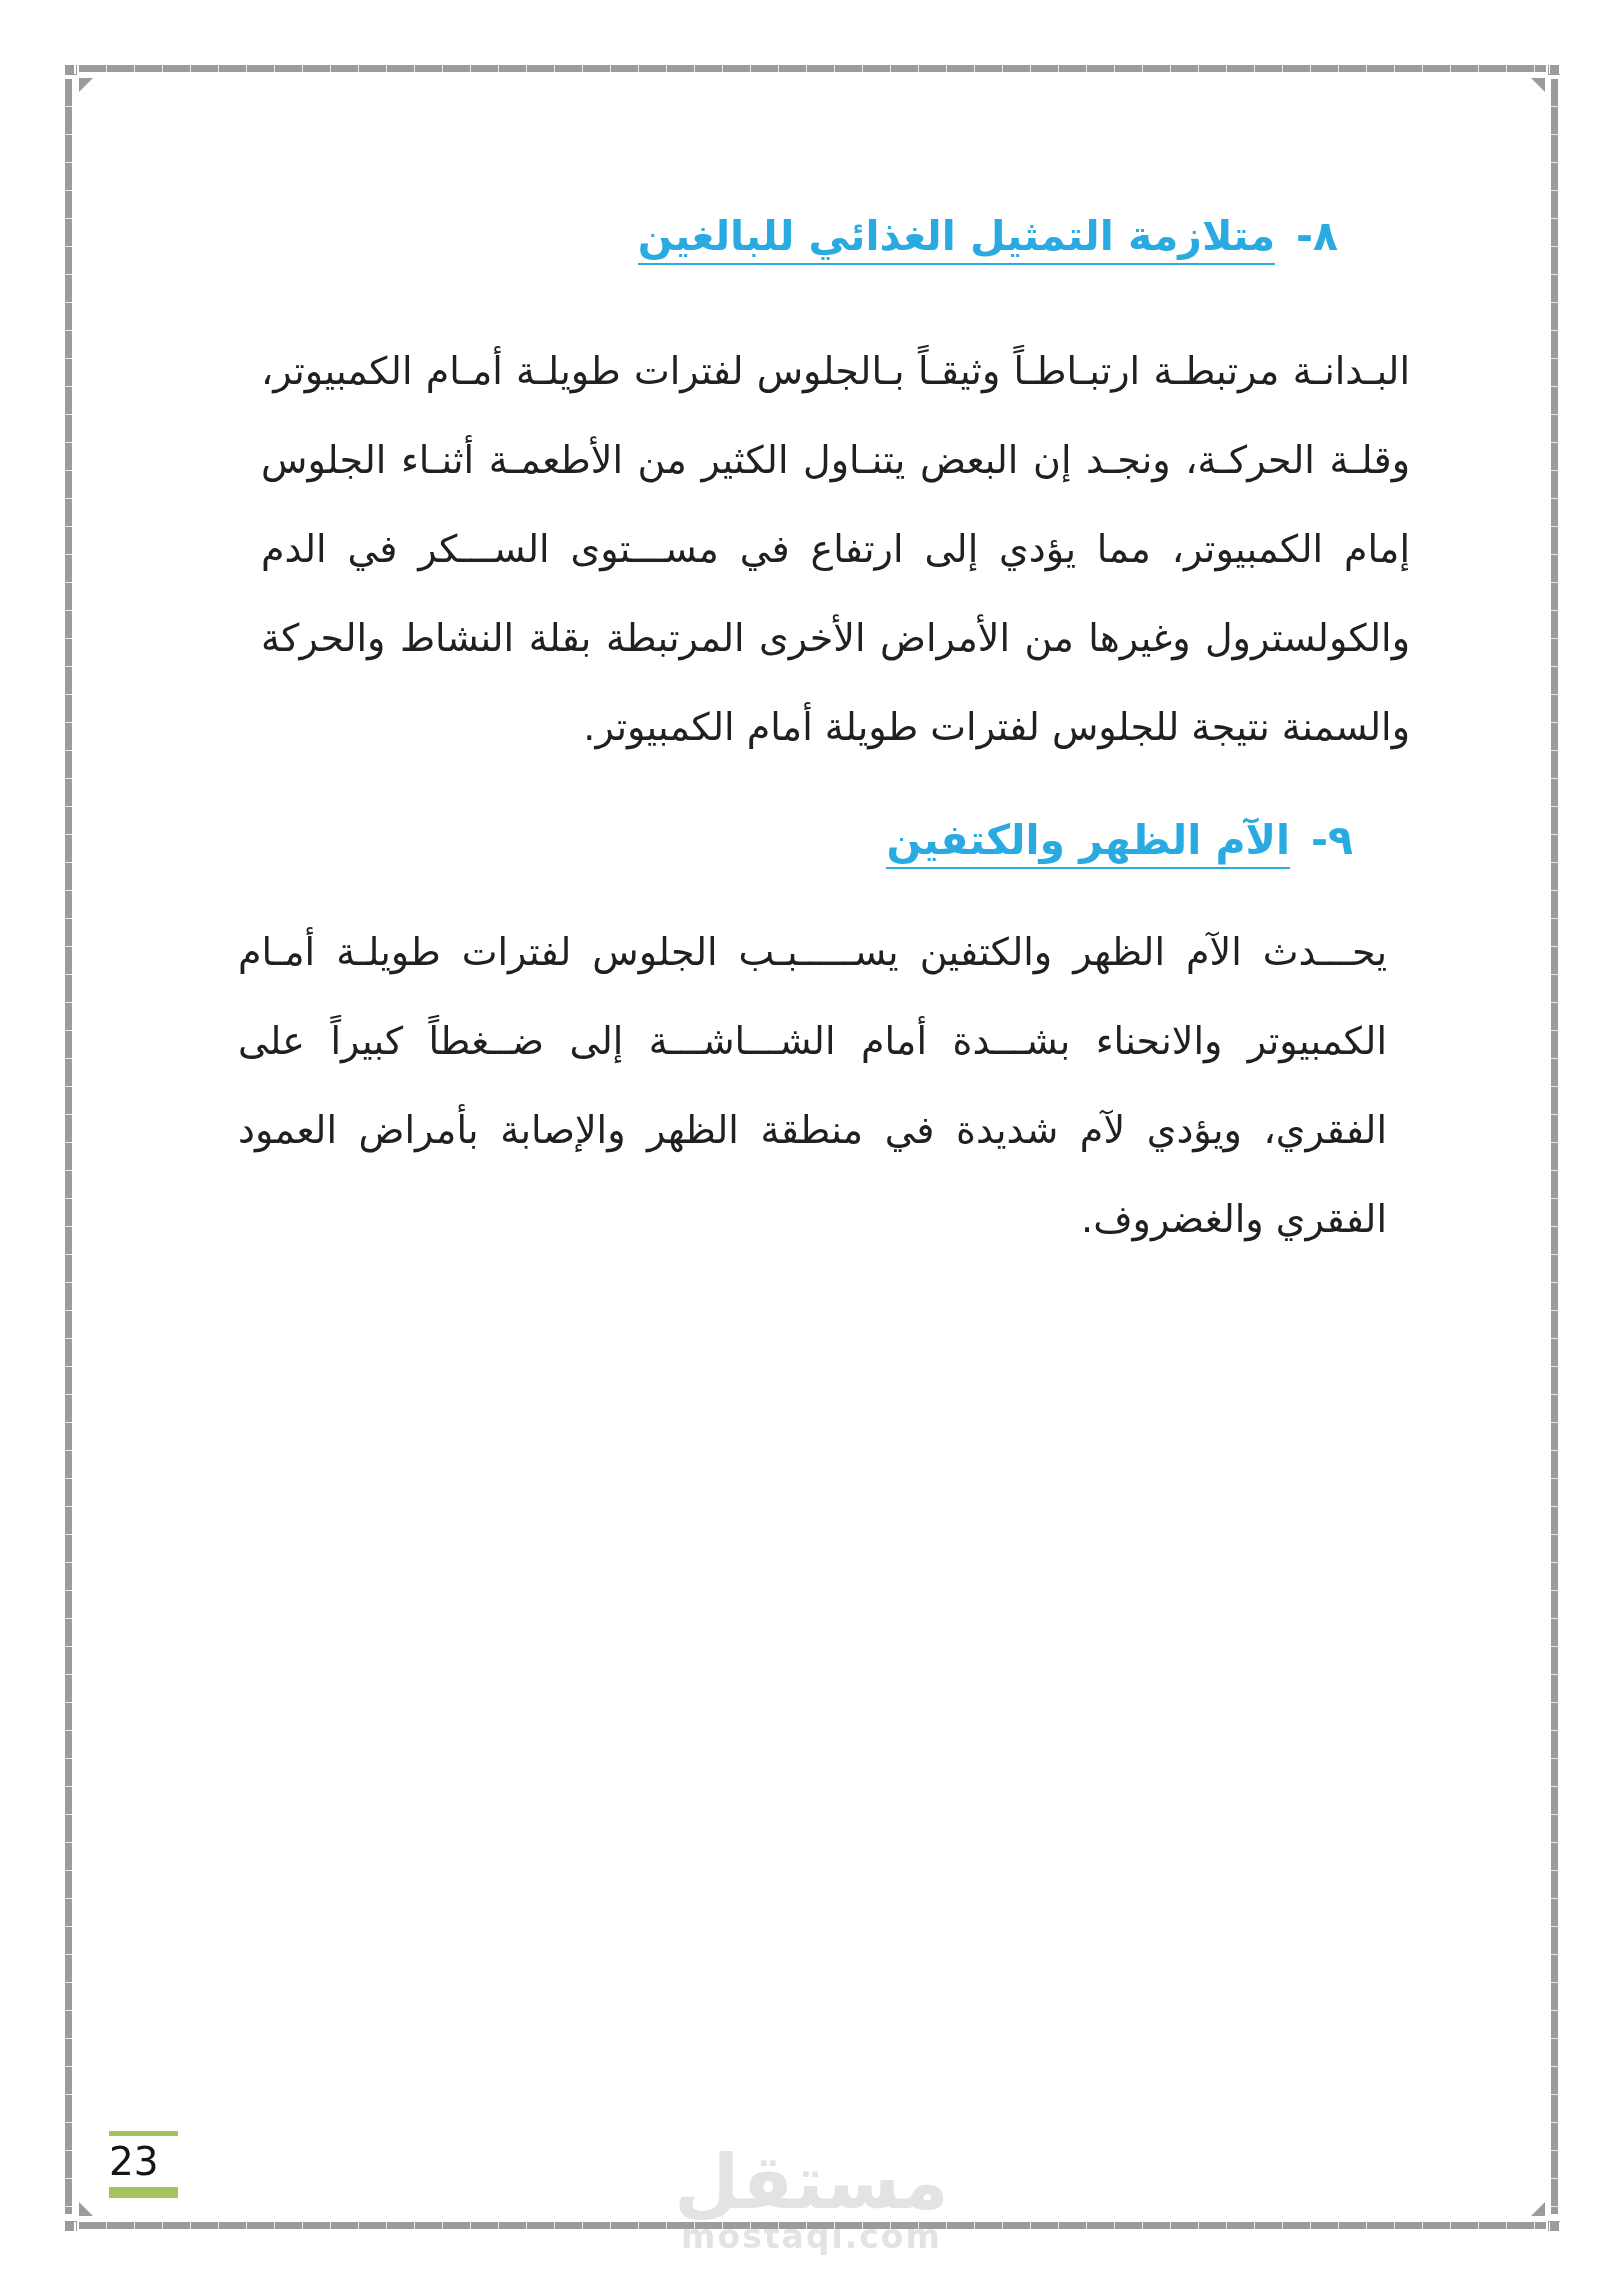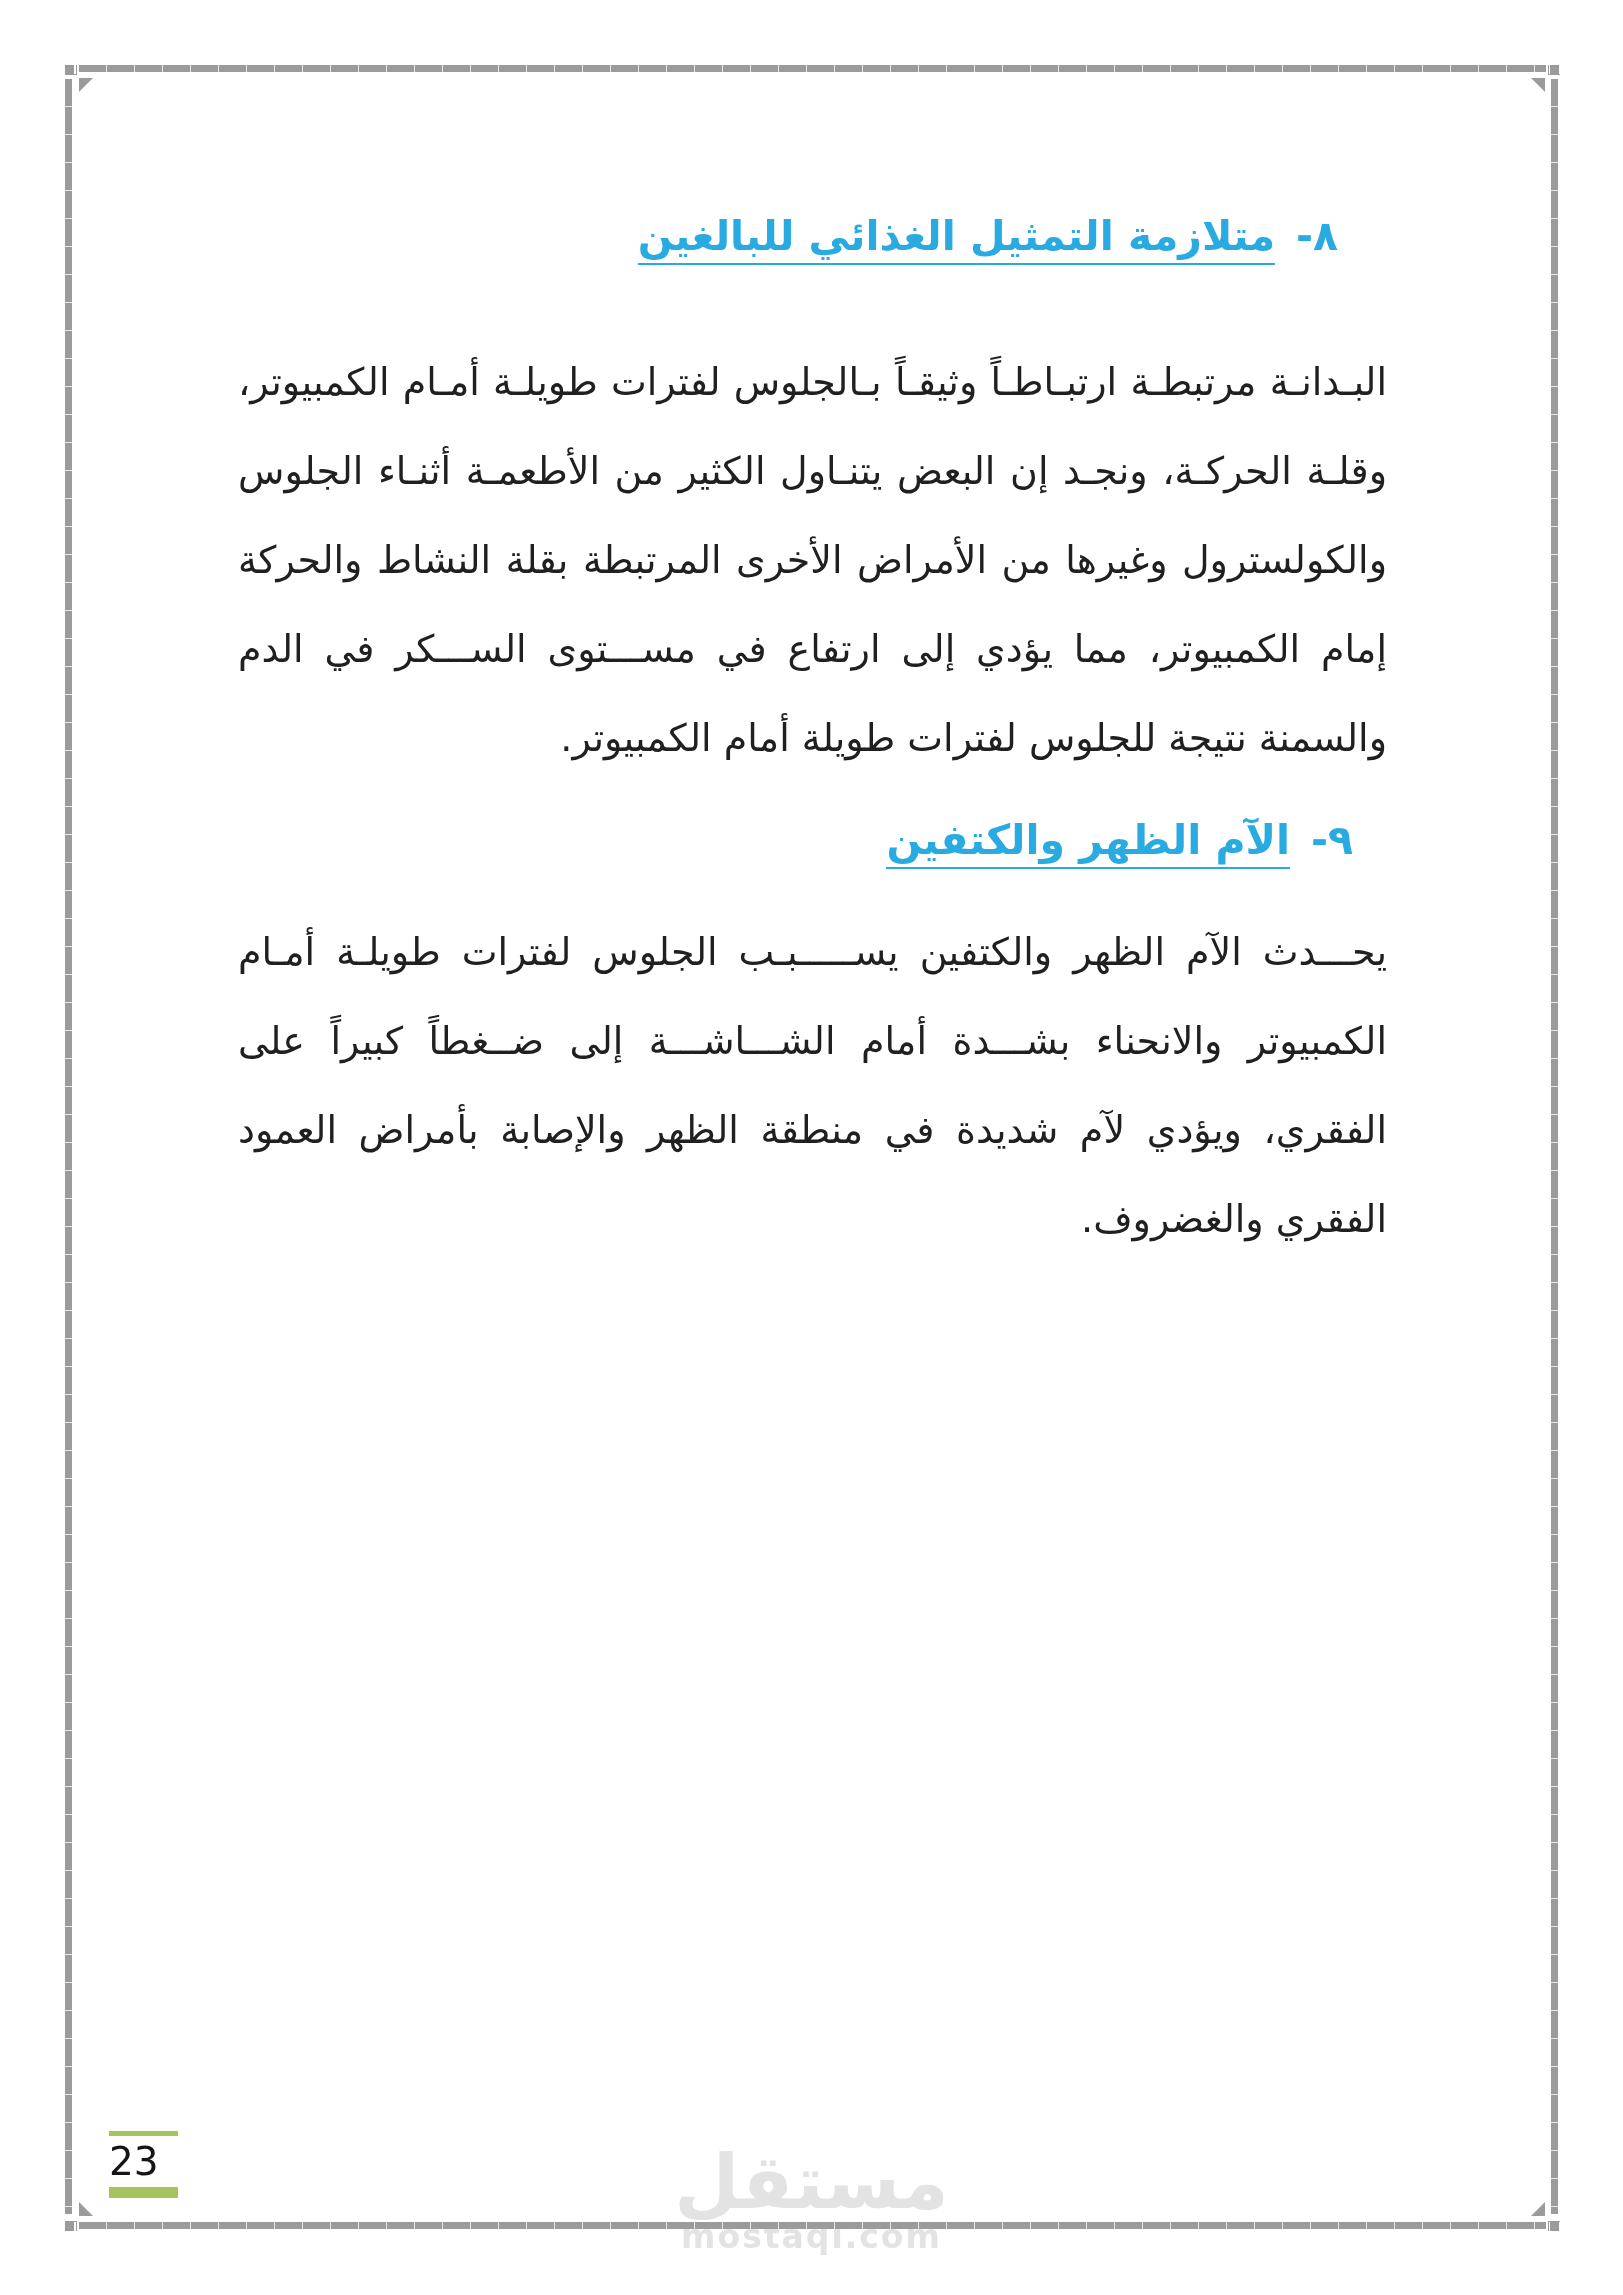"البـدانـة مرتبطـة ارتبـاطـاً وثيقـاً" .p1-pos { margin-left: none -> 23px; top: 338px -> 327px }
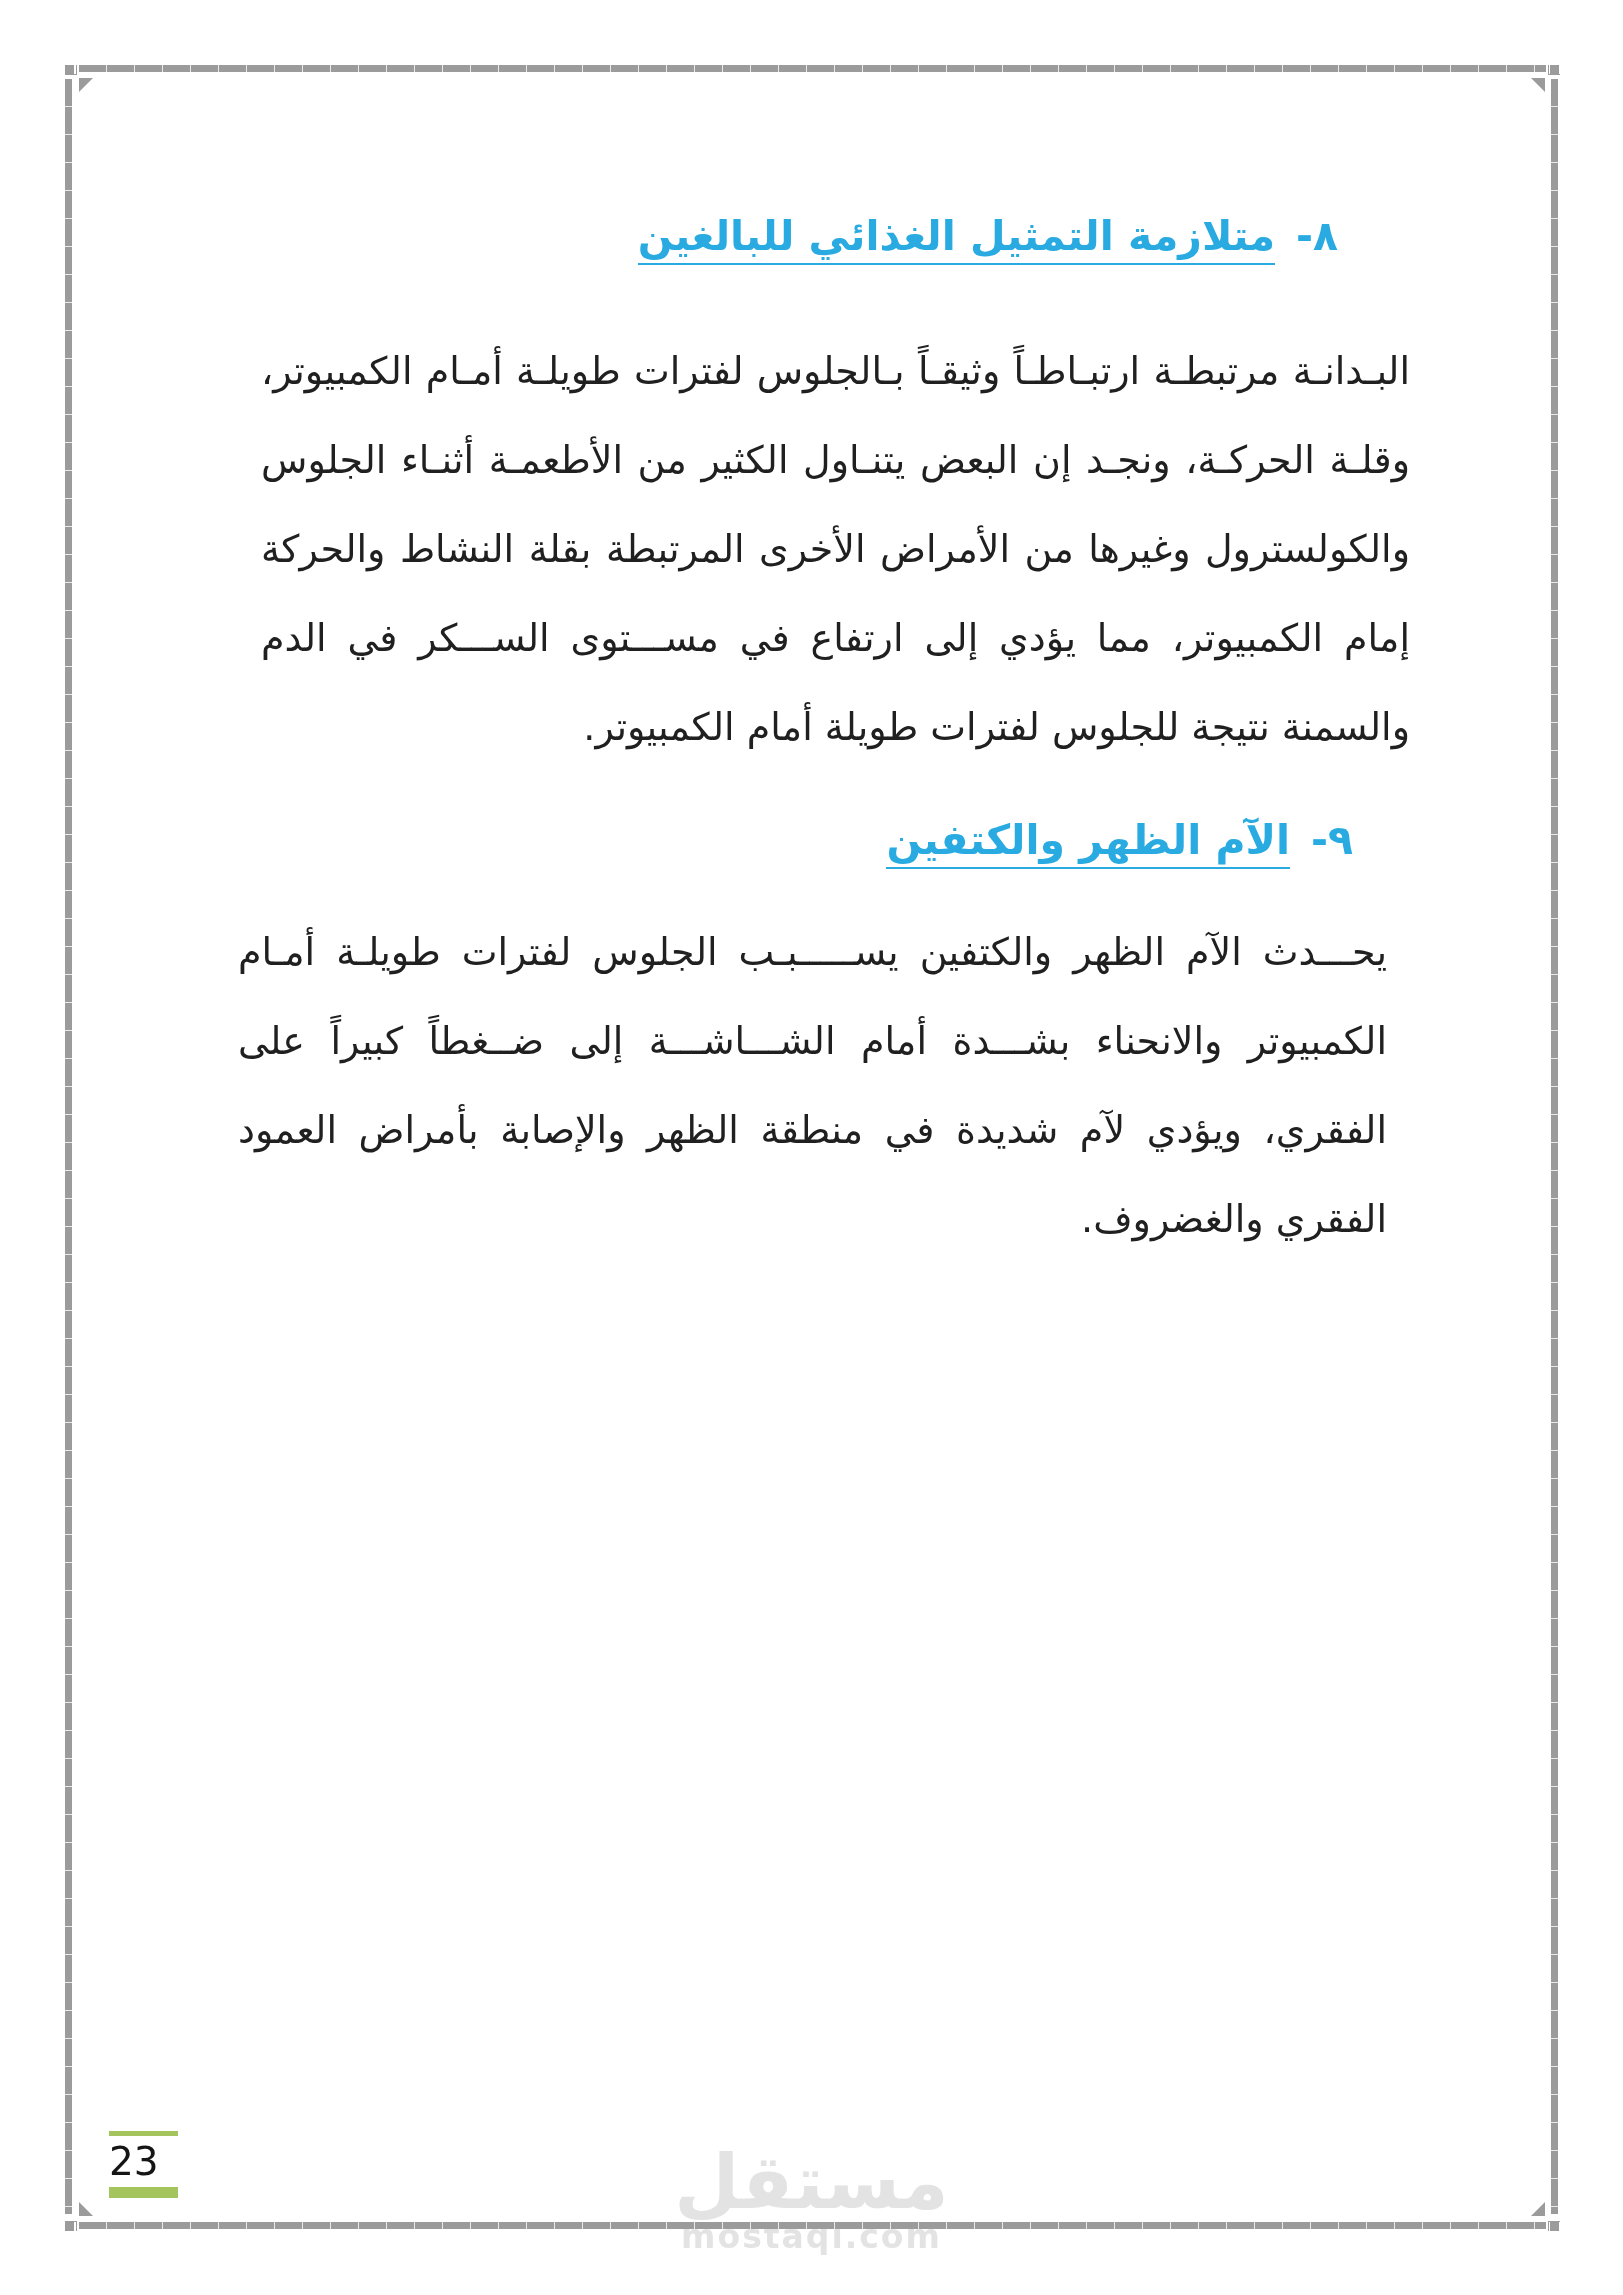"والكولسترول وغيرها من الأمراض الأخرى" div.pline { order: before "إمام الكمبيوتر، مما يؤدي إلى" -> after "إمام الكمبيوتر، مما يؤدي إلى" }
